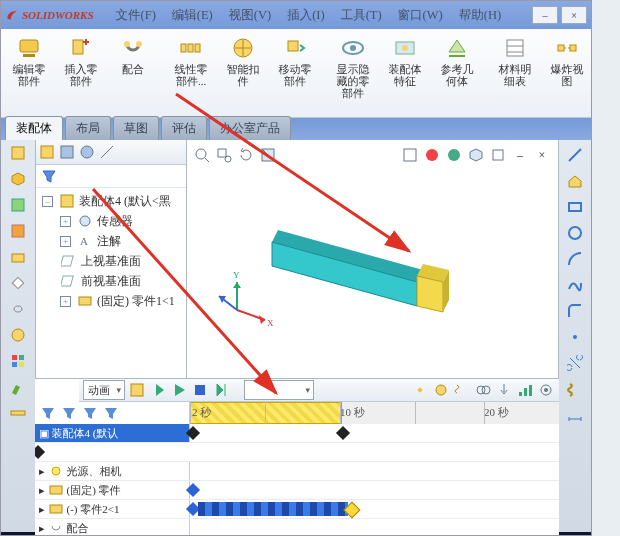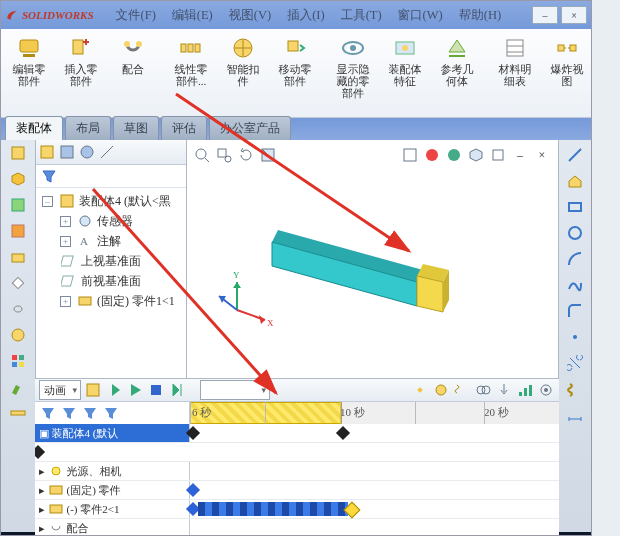"动画" .tl-top { margin-left: none -> 44px }
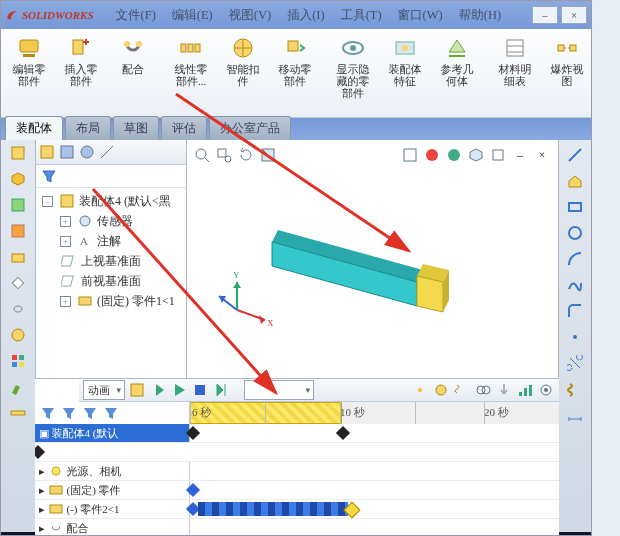"6 秒" span.ticklbl { text: 6 -> 2 }
